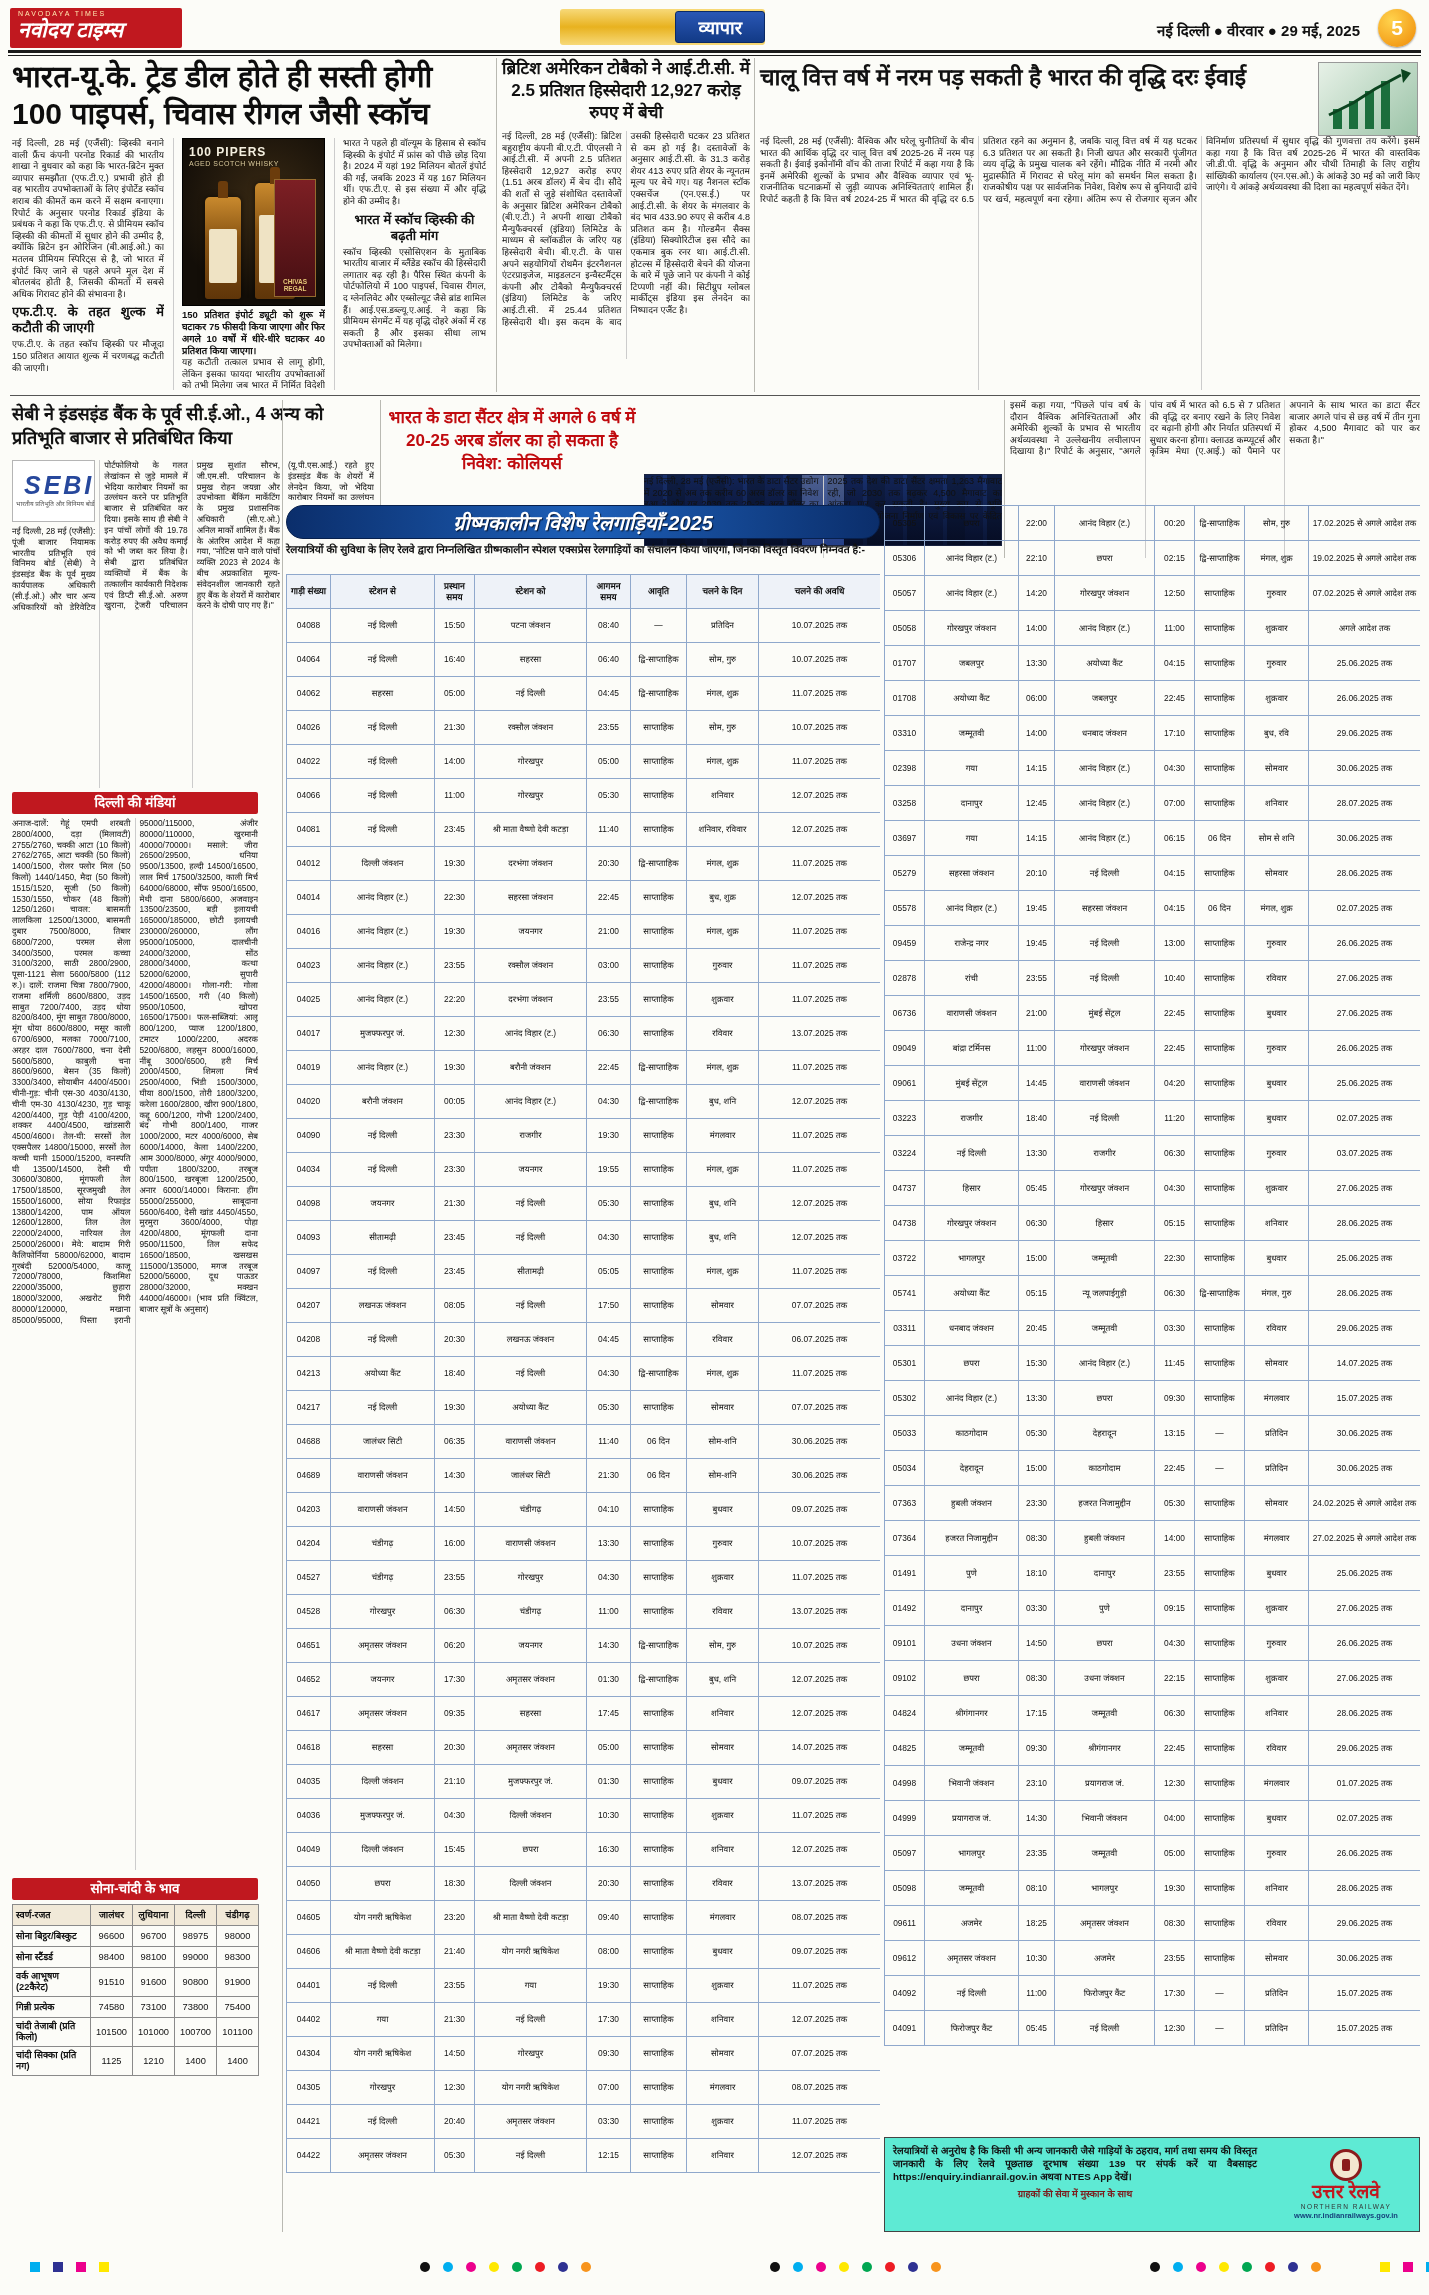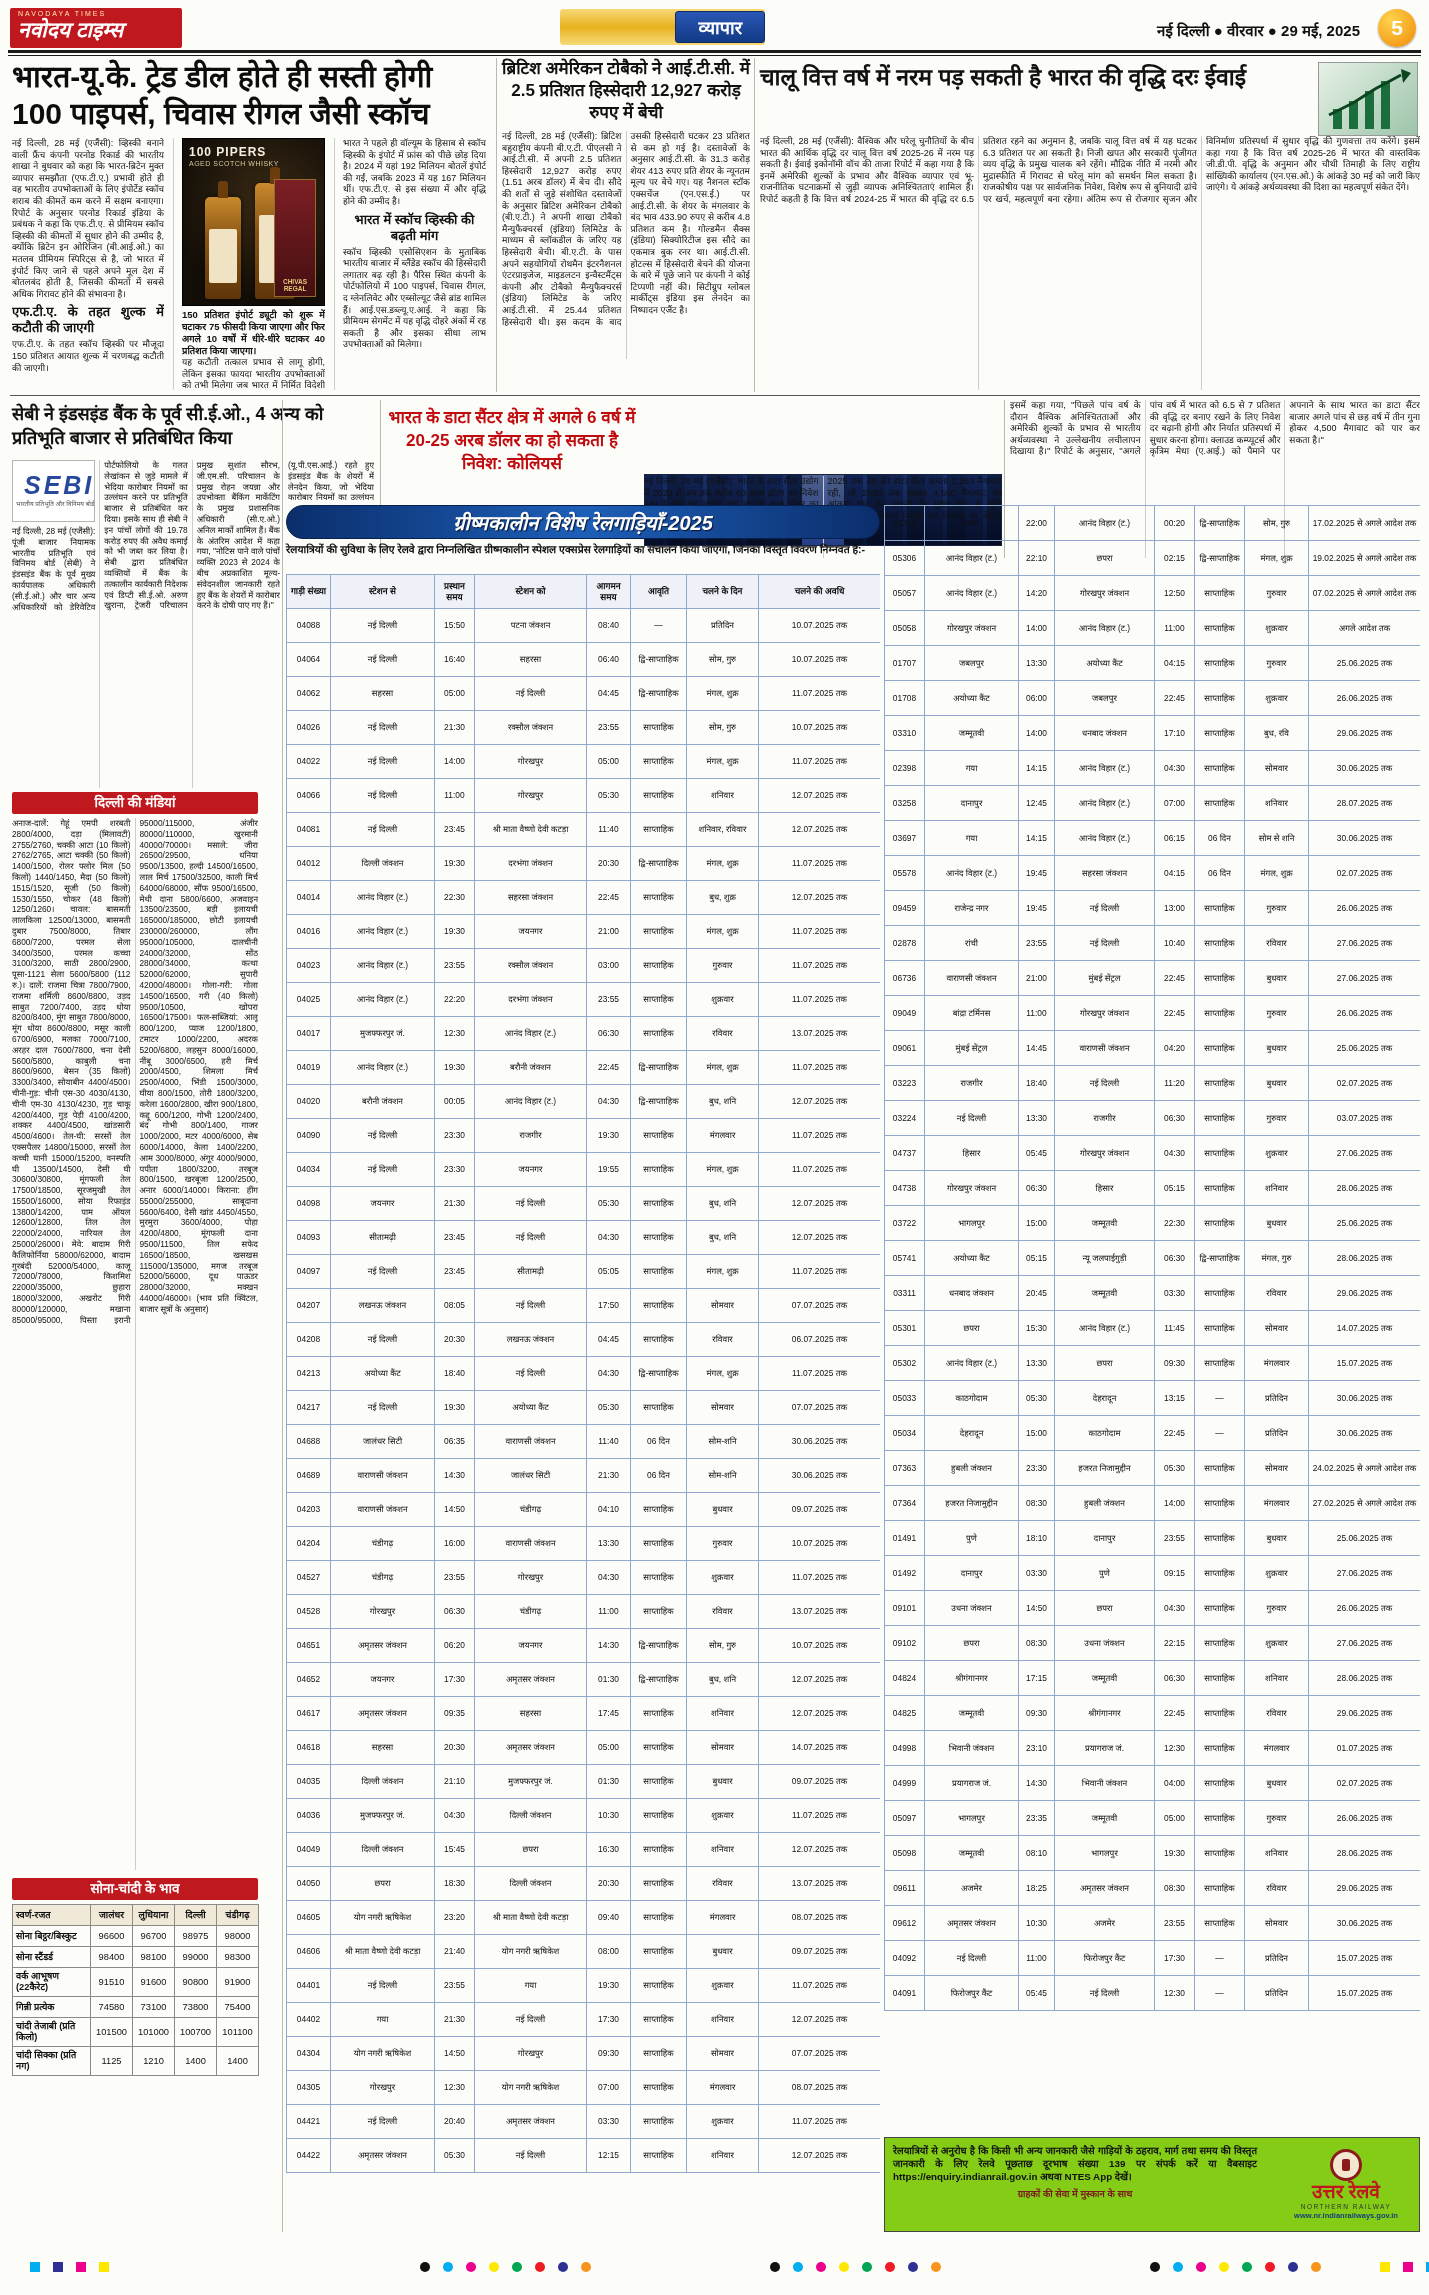"05279" tr { html: none -> <tr> <td>05279</td> <td>सहरसा जंक्शन</td> <td>20:10</td> <td>नई दिल्ली</td> <td>04:15</td> <td>साप्ताहिक</td> <td>सोमवार</td> <td>28.06.2025 तक</td> </tr> }
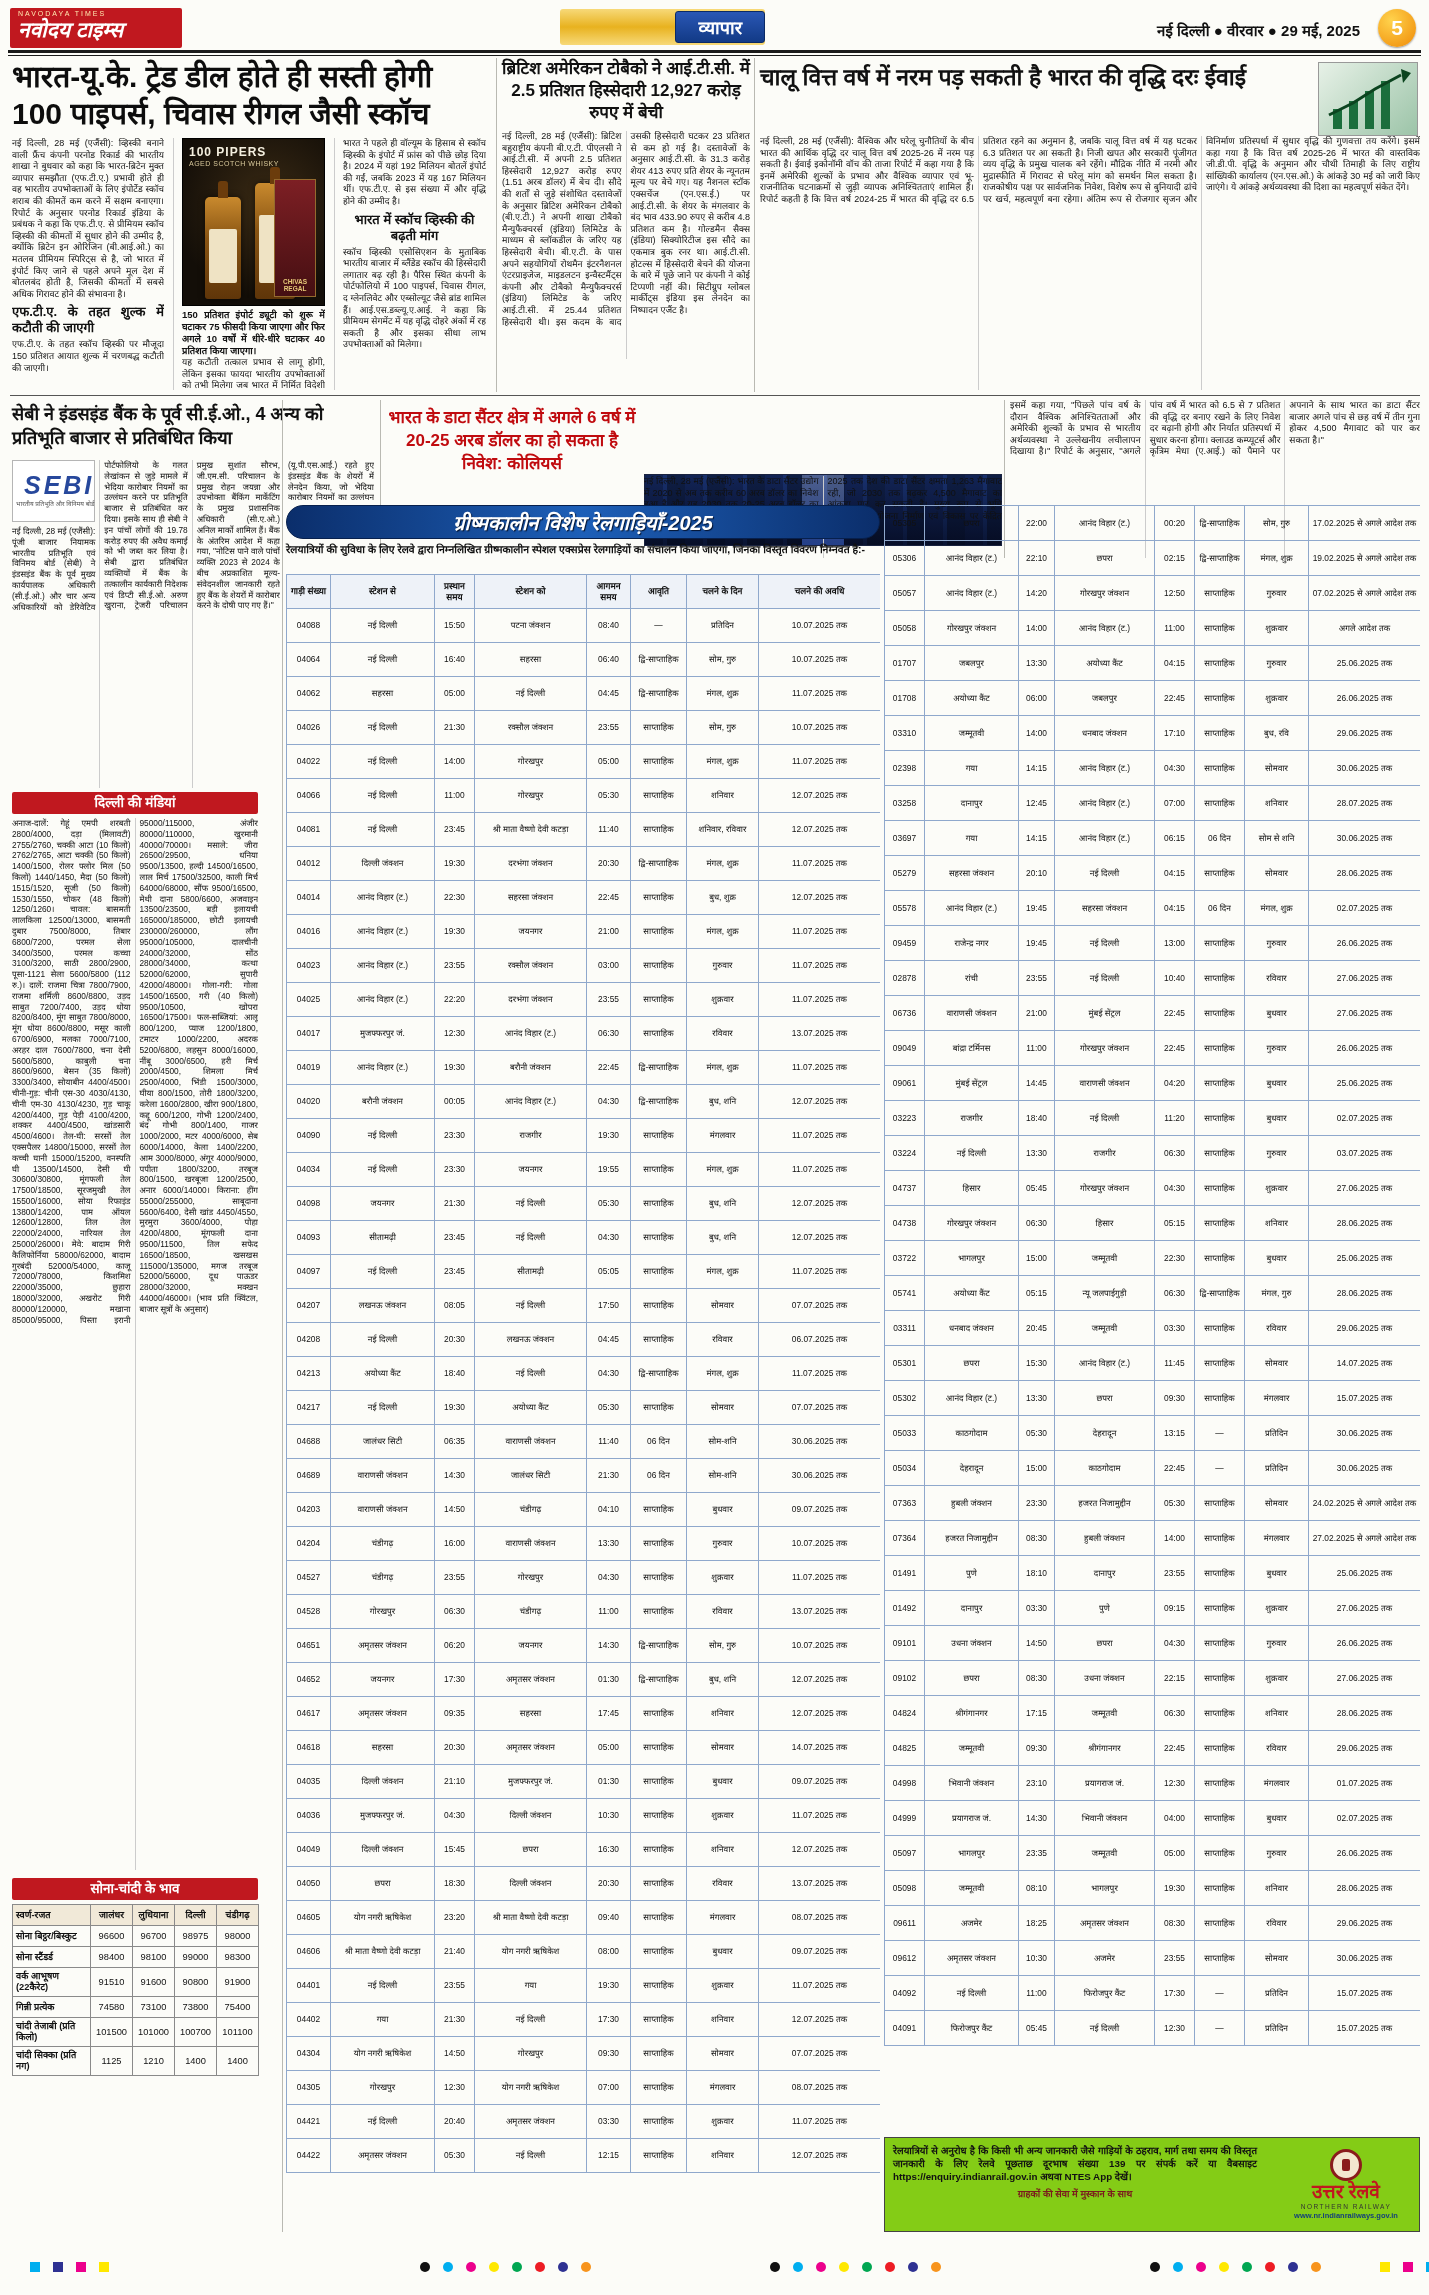"रेलयात्रियों से अनुरोध है कि" .rail-footer { background: #84cc16 -> #5eead4 }
